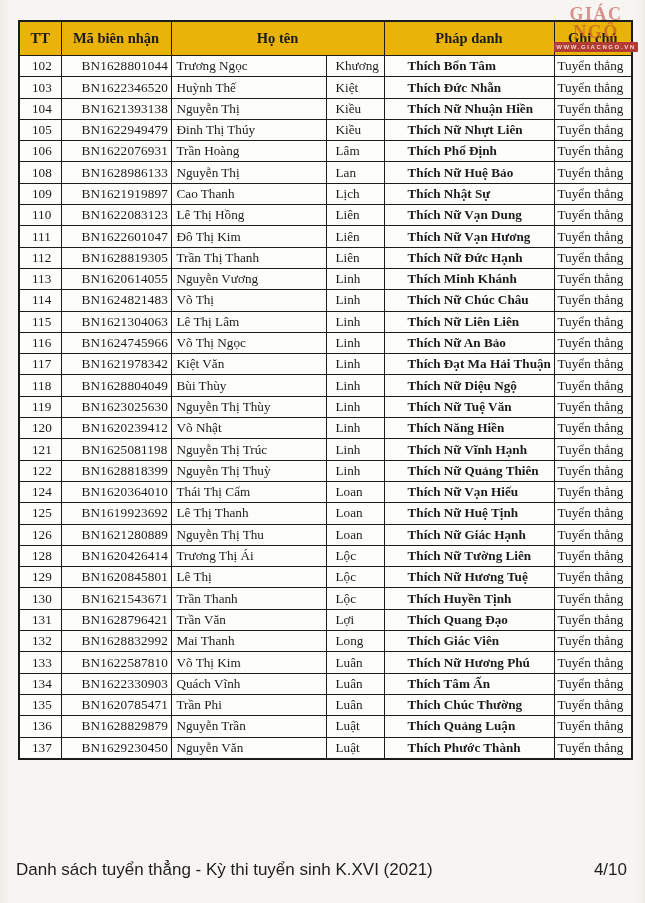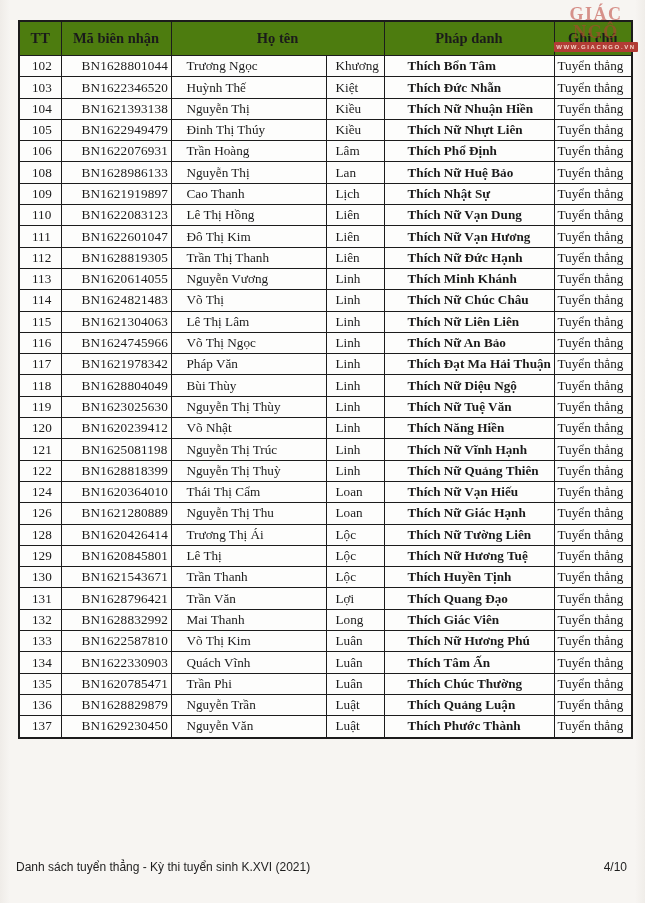"TT" thead th { background: #4d7c0f -> #eab308 }
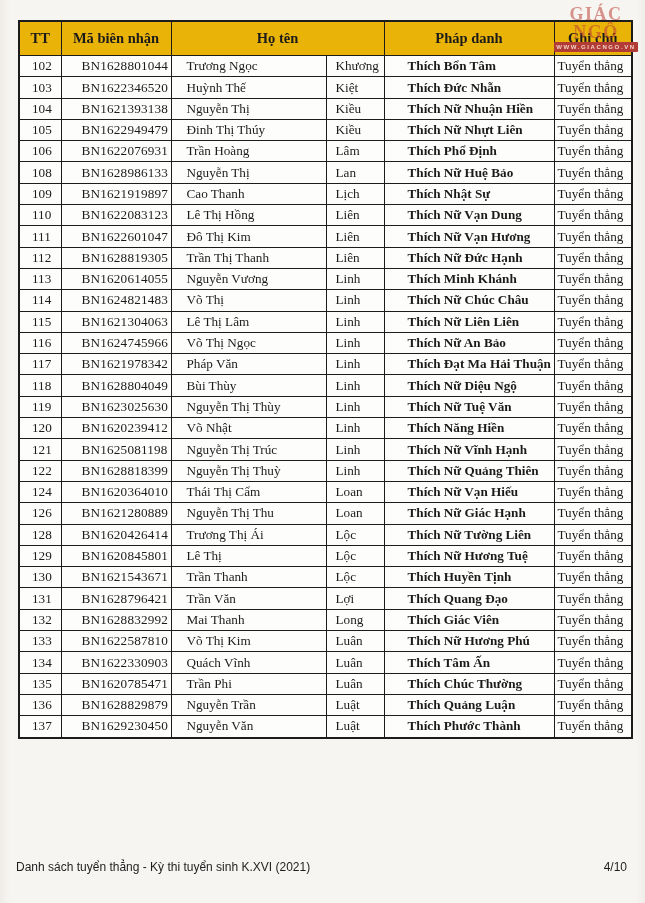"Trương Ngọc" td.c-name { padding-left: 15px -> 5px }
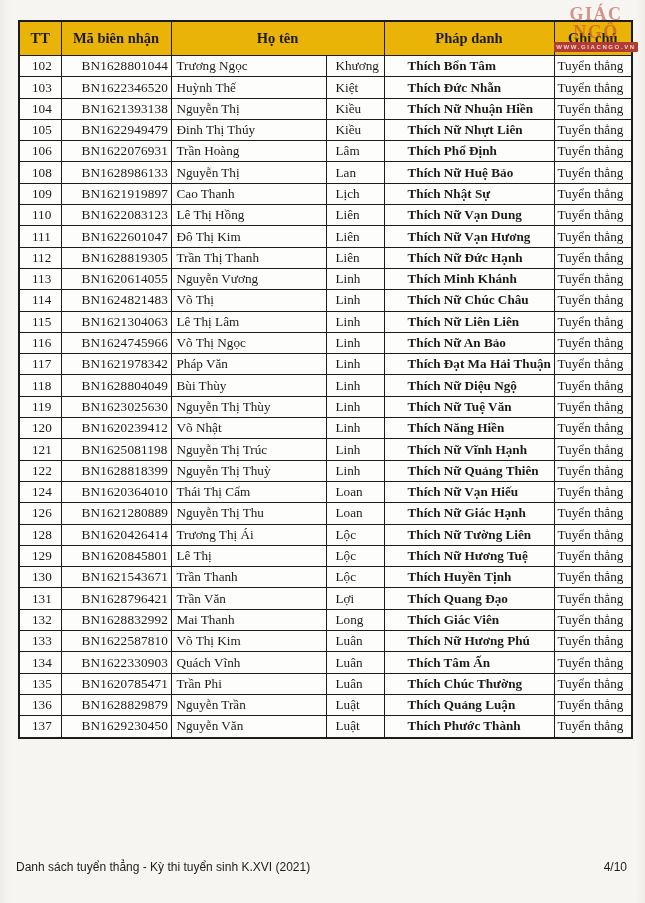"Pháp Văn" td.c-name { text: Pháp -> Kiệt }
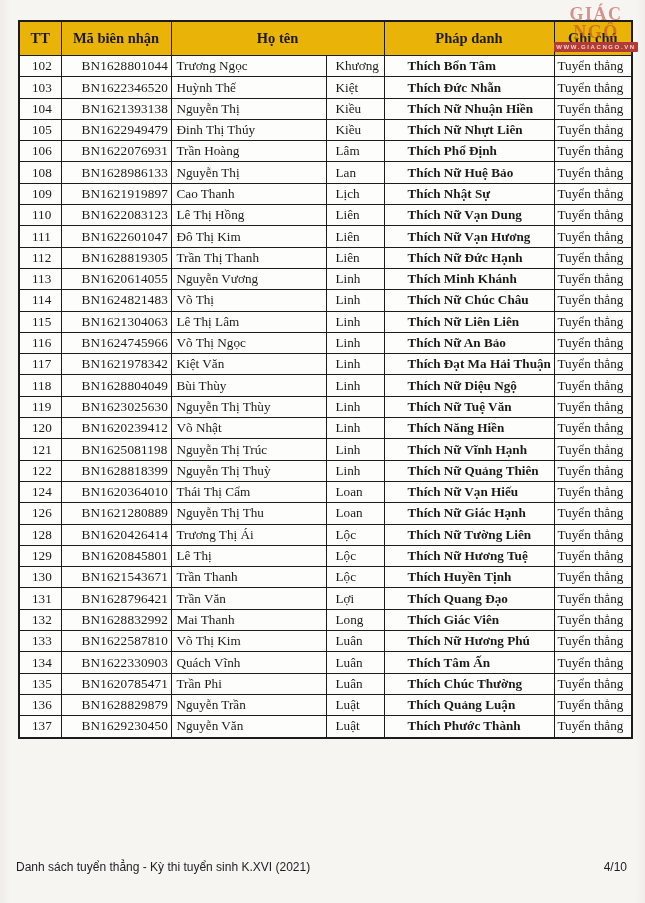"125" tr { html: none -> <tr> <td>125</td> <td>BN1619923692</td> <td>Lê Thị Thanh</td> <td>Loan</td> <td>Thích Nữ Huệ Tịnh</td> <td>Tuyển thẳng</td> </tr> }
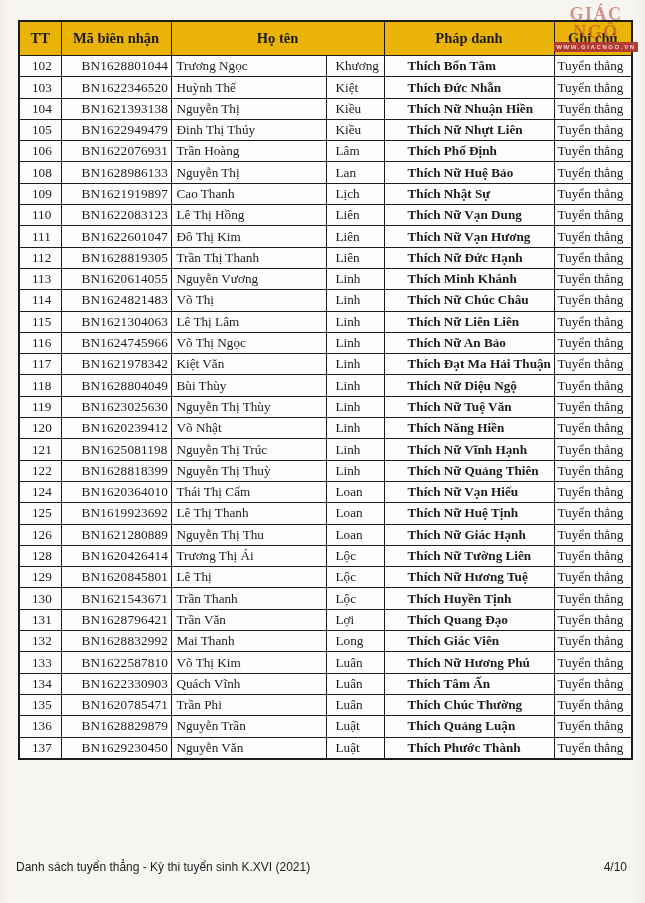"Danh sách tuyển thẳng -" .footer { font-size: 12px -> 17px }
